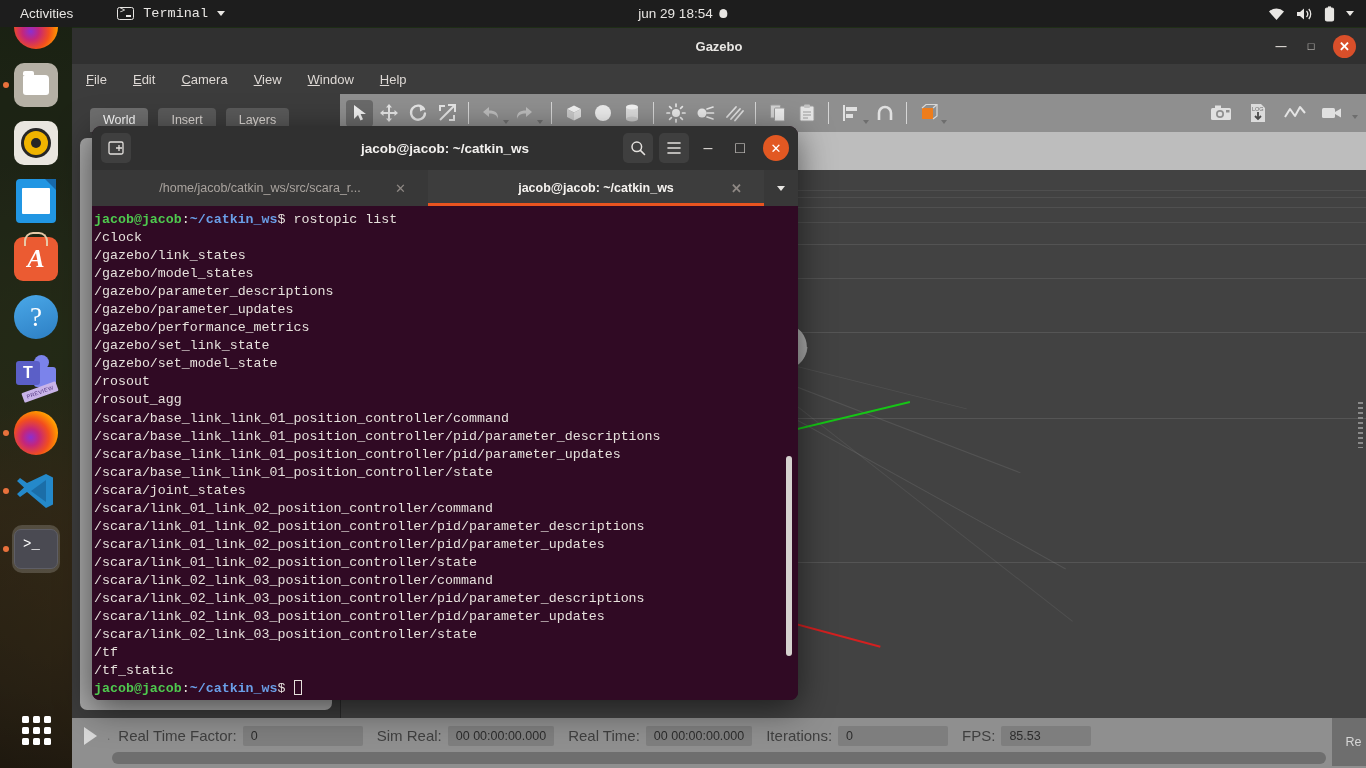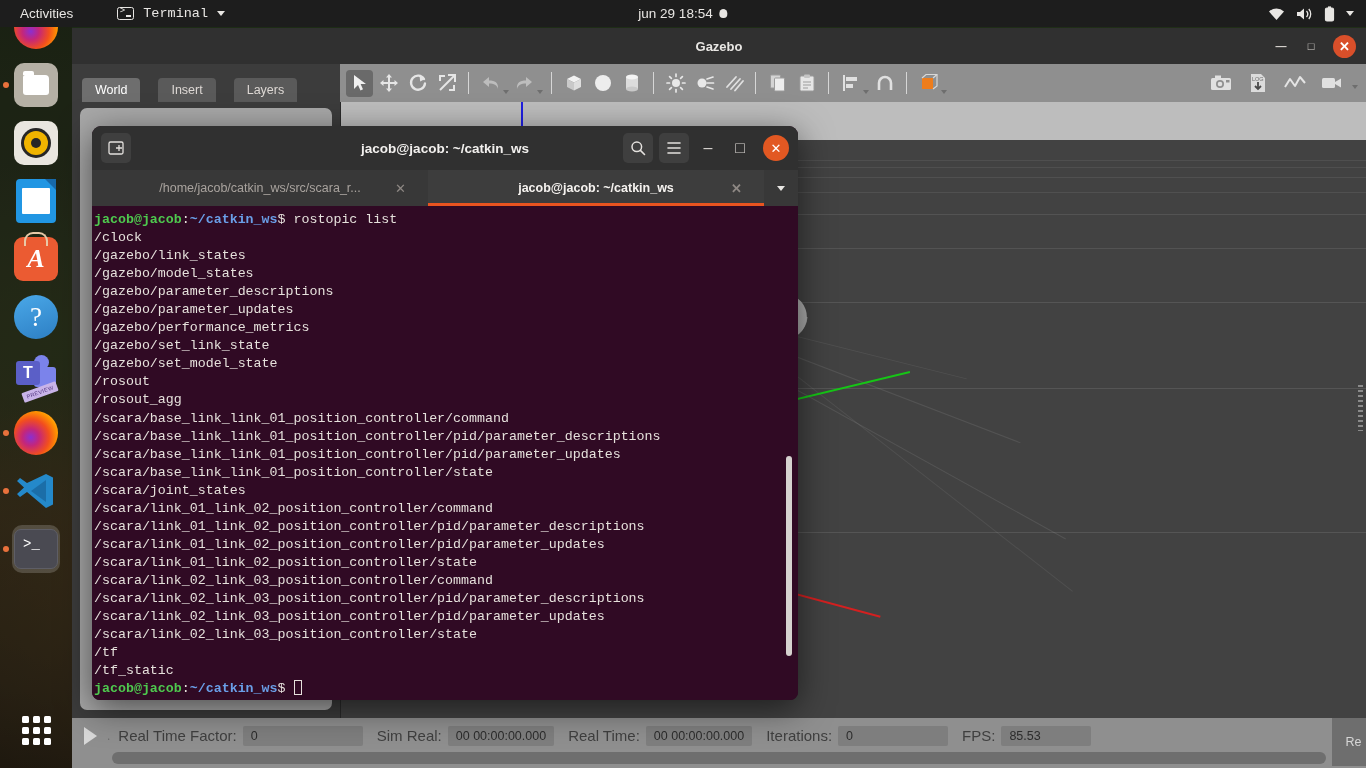"File" div.gz-menu { html: none -> <div> <span><u>F</u>ile</span> <span><u>E</u>dit</span> <span><u>C</u>amera</span> <span><u>V</u>iew</span> <span><u>W</u>indow</span> <span><u>H</u>elp</span> </div> }
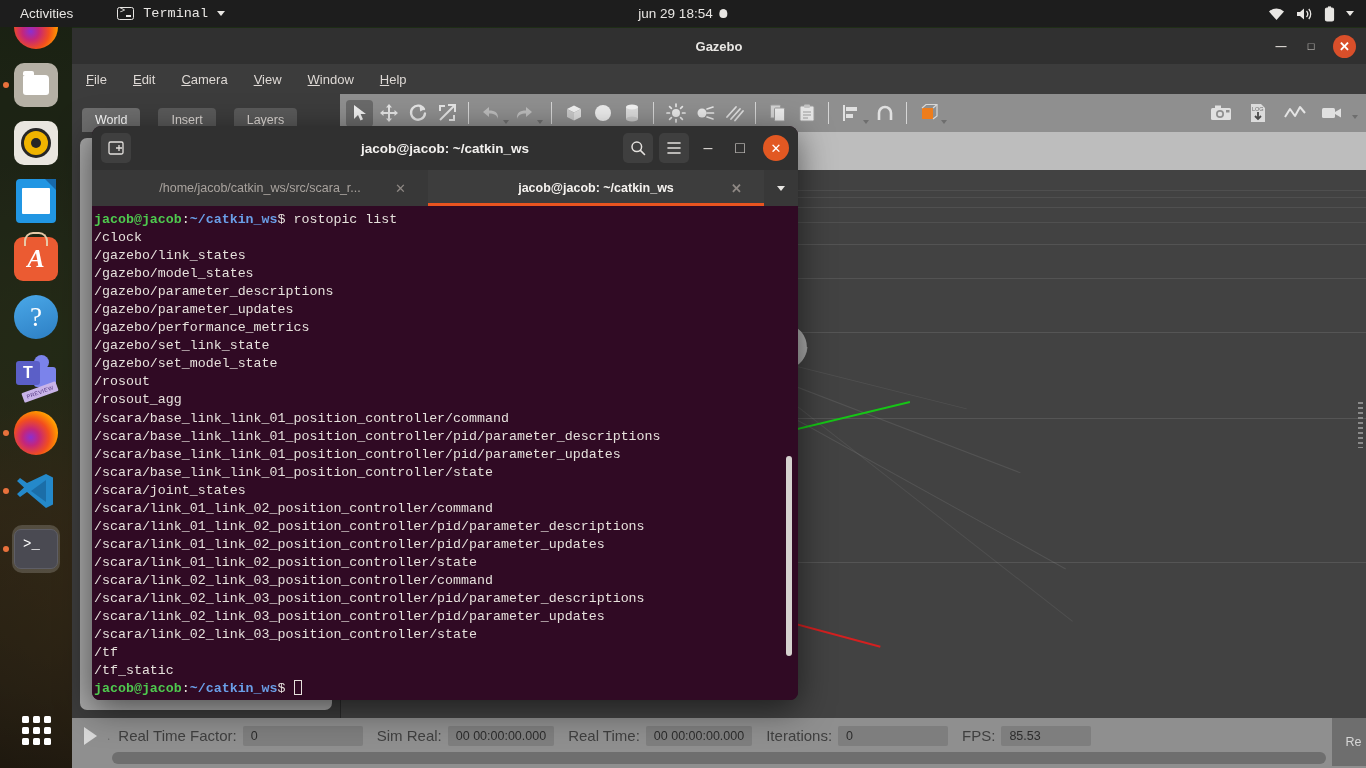"World" .gz-tabs { gap: 18px -> 10px; padding-left: 10px -> 18px }
